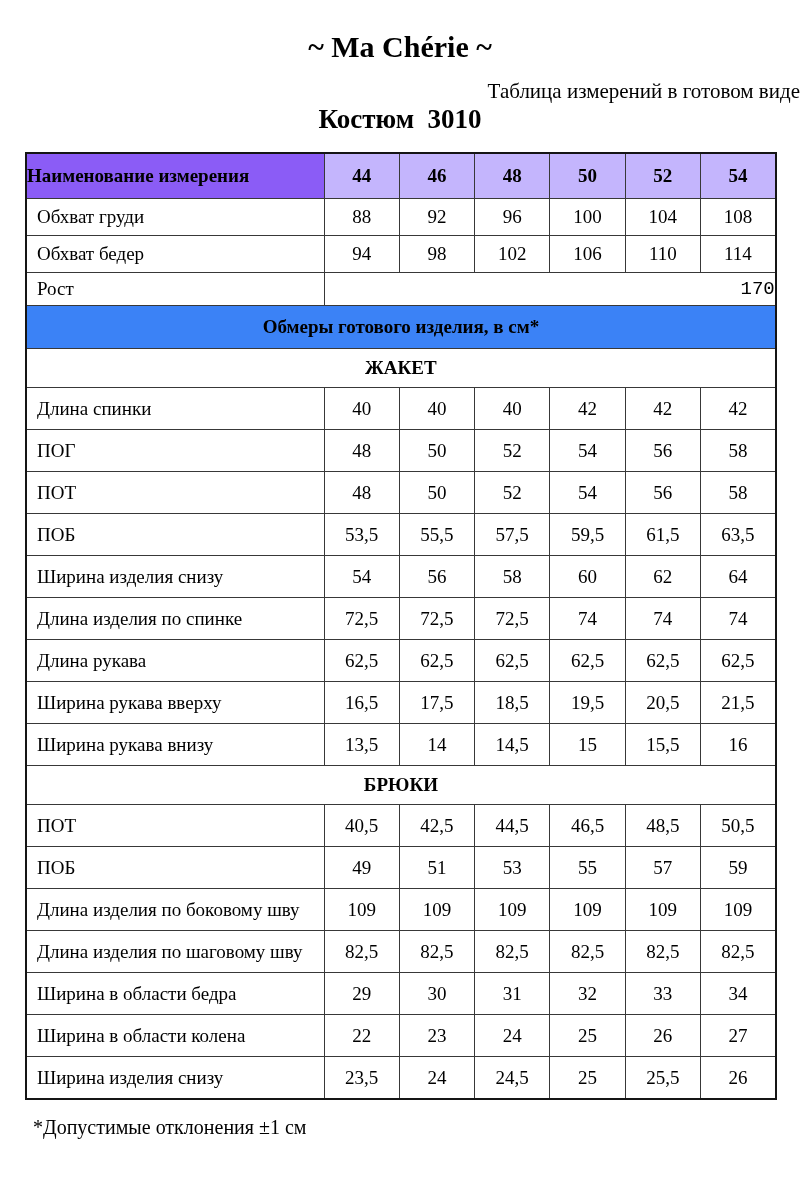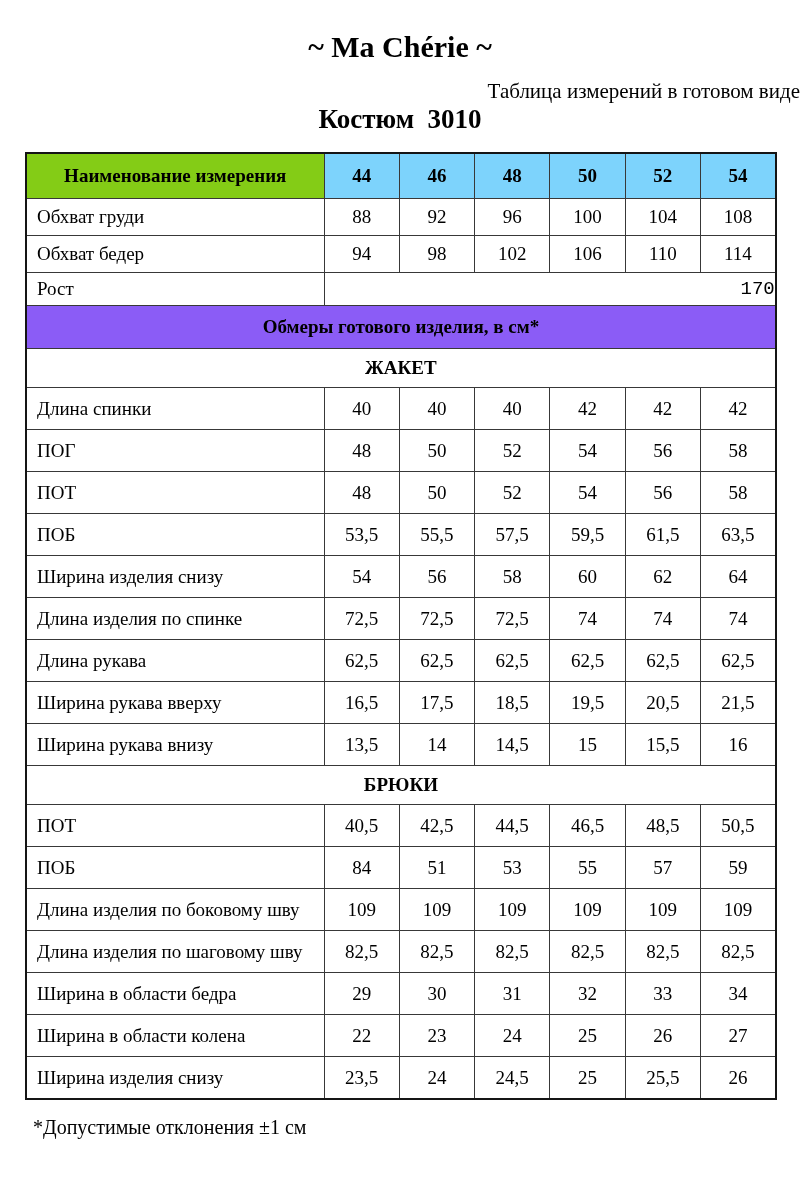"Наименование измерения" .header-cell-label { background: #84cc16 -> #8b5cf6; text-align: center -> none }
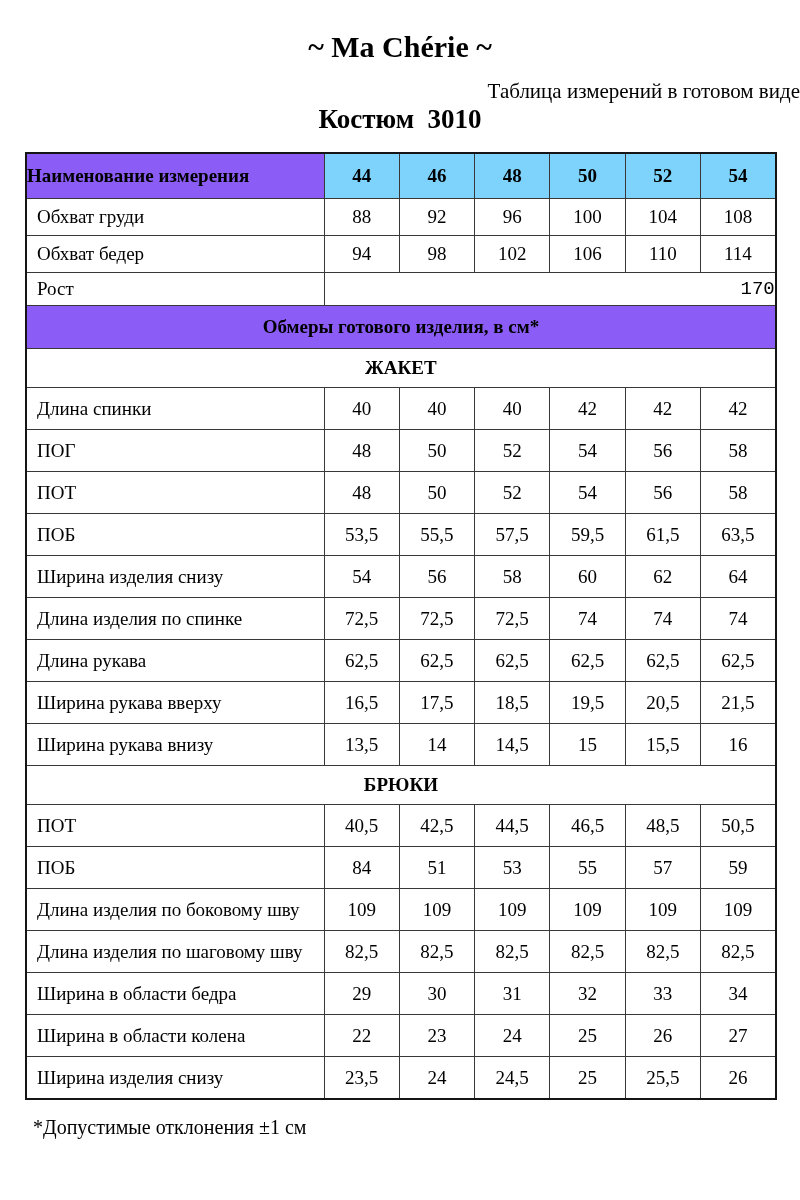"44" .header-cell-size { background: #7dd3fc -> #c4b5fd }
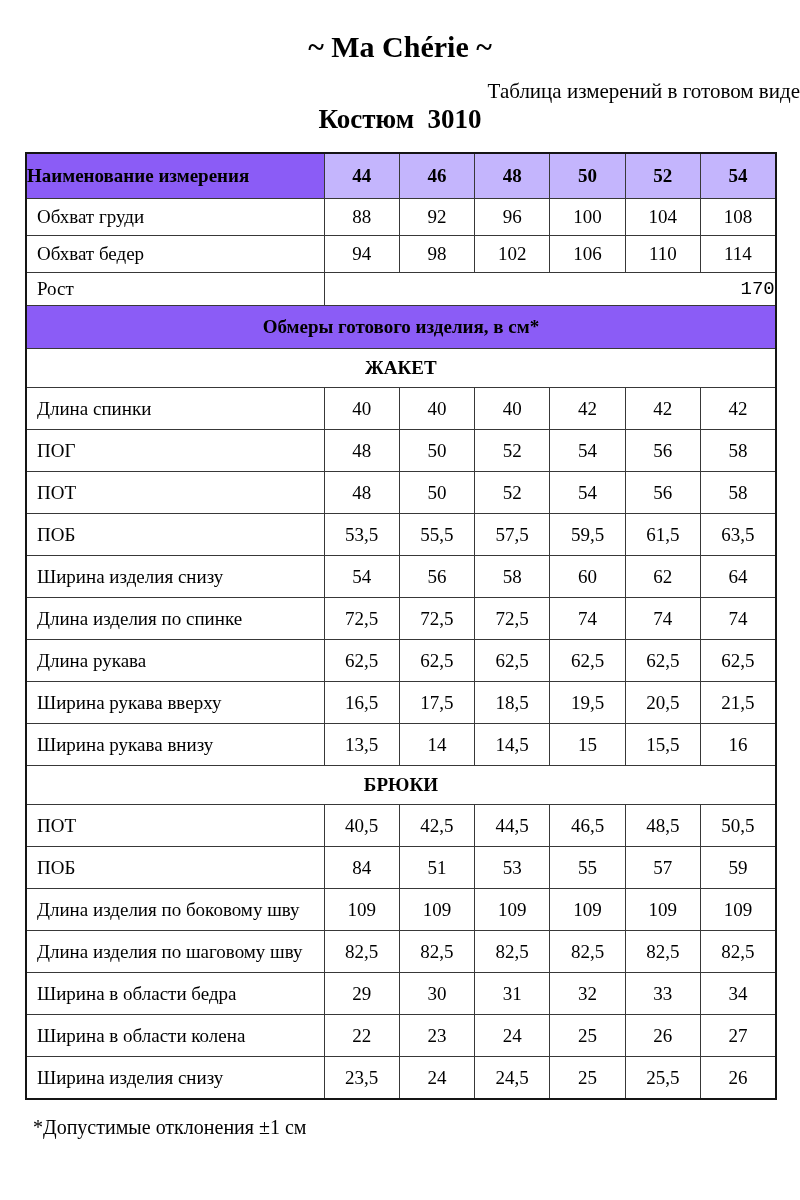"Обмеры готового изделия, в см*" .section-cell.gray { background: #8b5cf6 -> #3b82f6 }
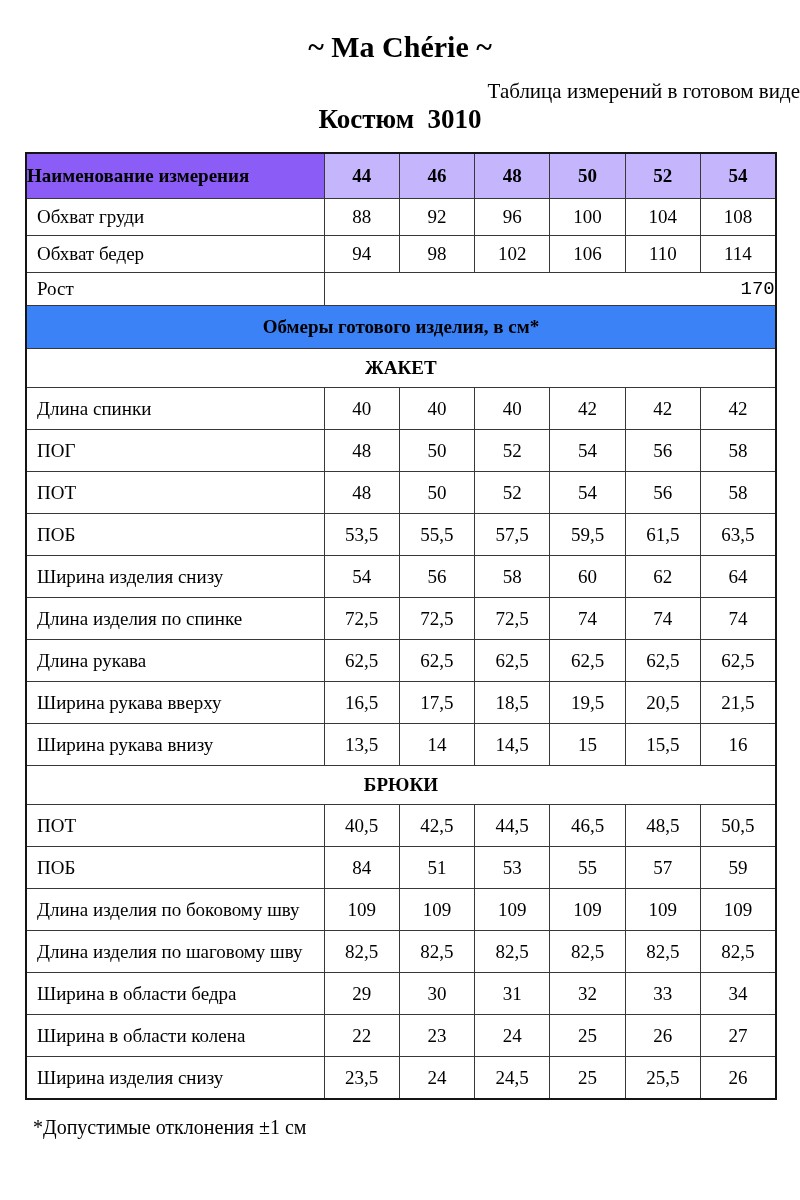"84" td.value-cell { text: 84 -> 49 }
